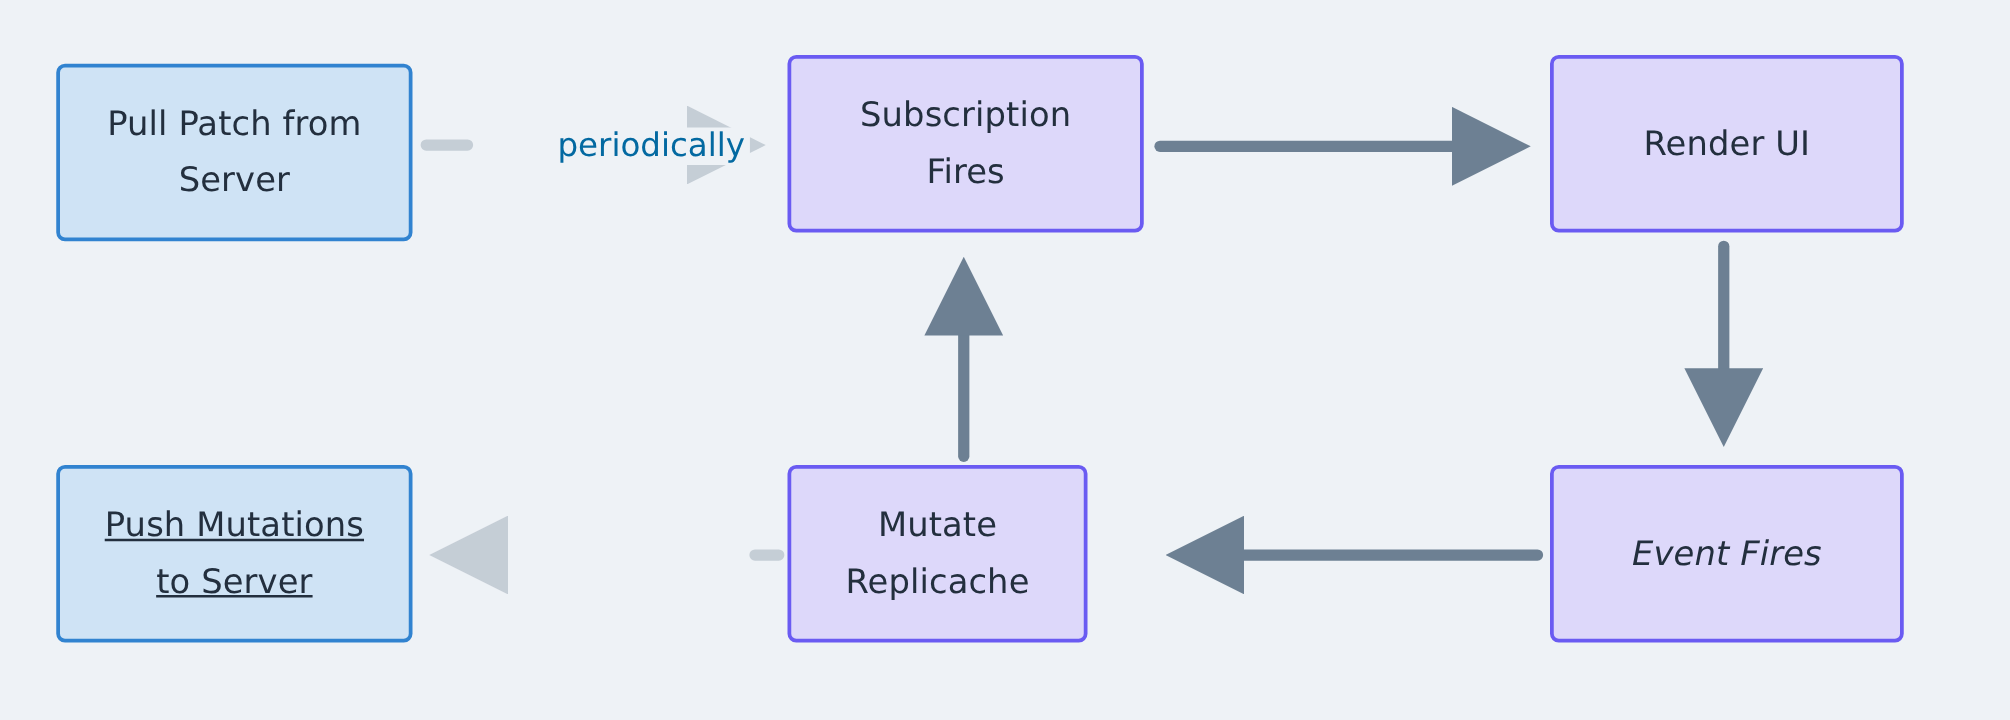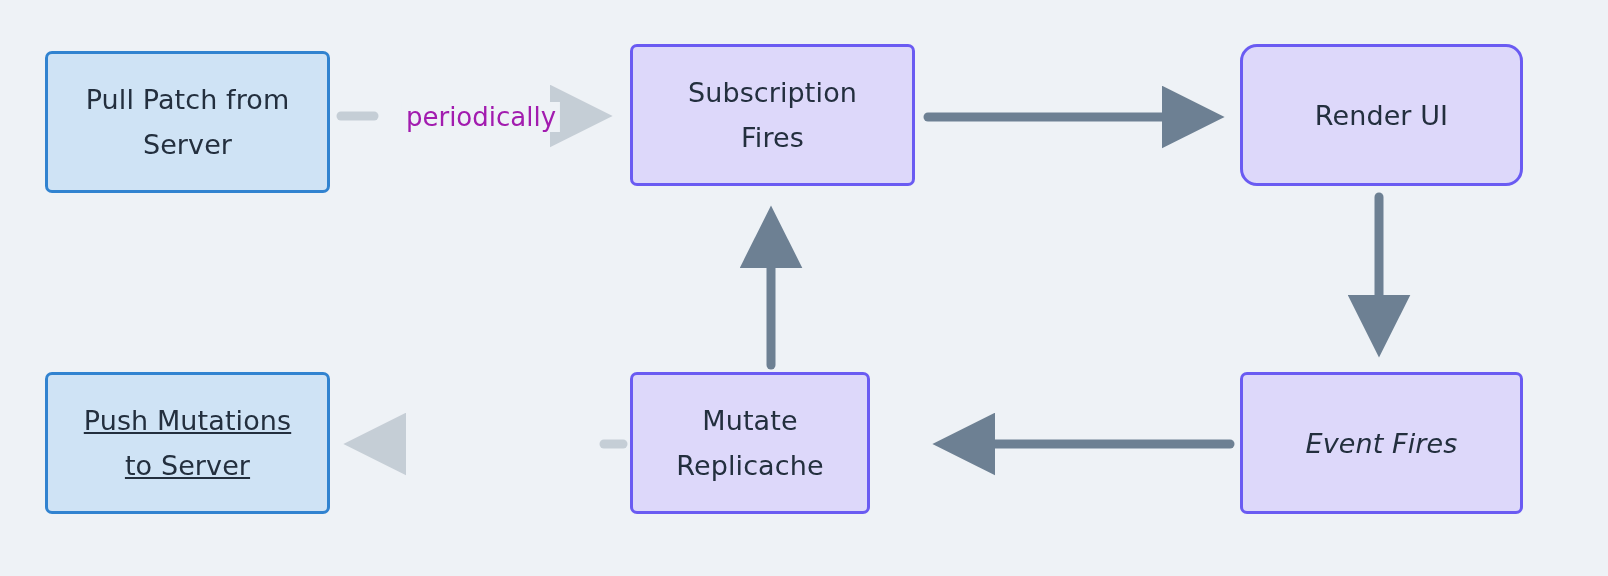"periodically" .edge-label { color: #a21caf -> #0369a1; margin-left: none -> 40px }
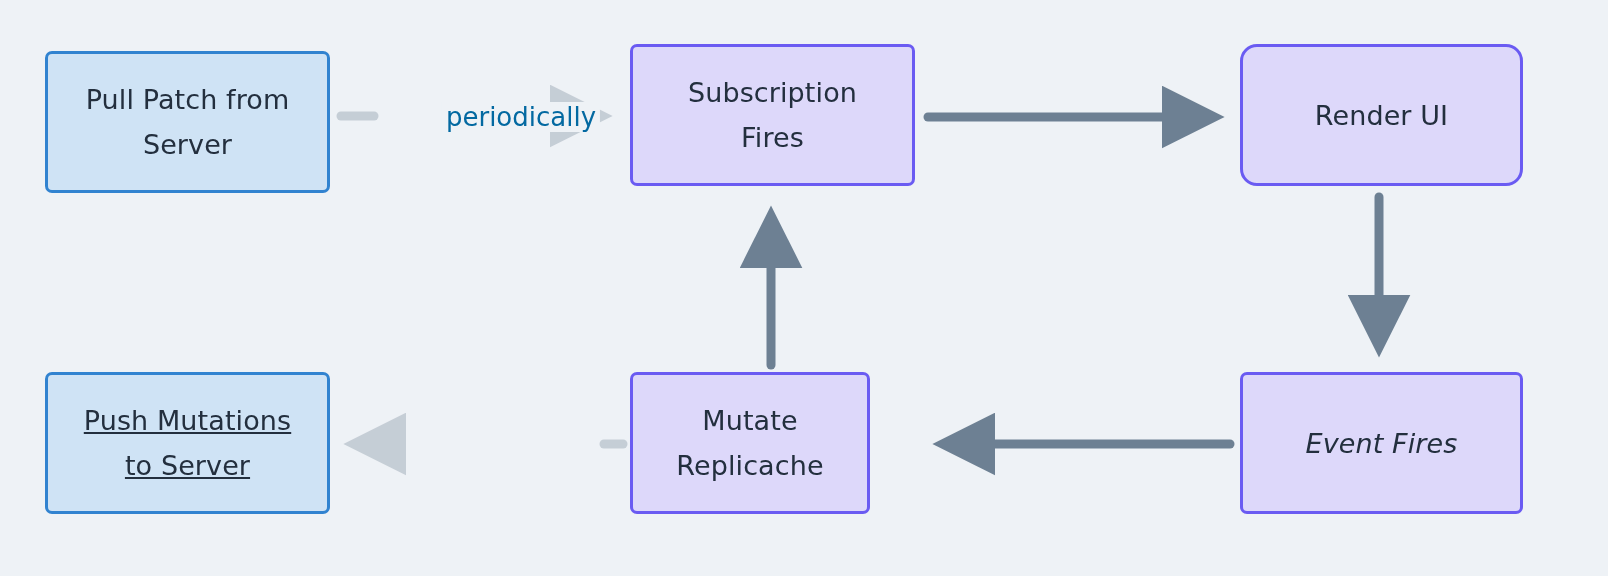"Render UI" div.node { border-radius: 17px -> none }
